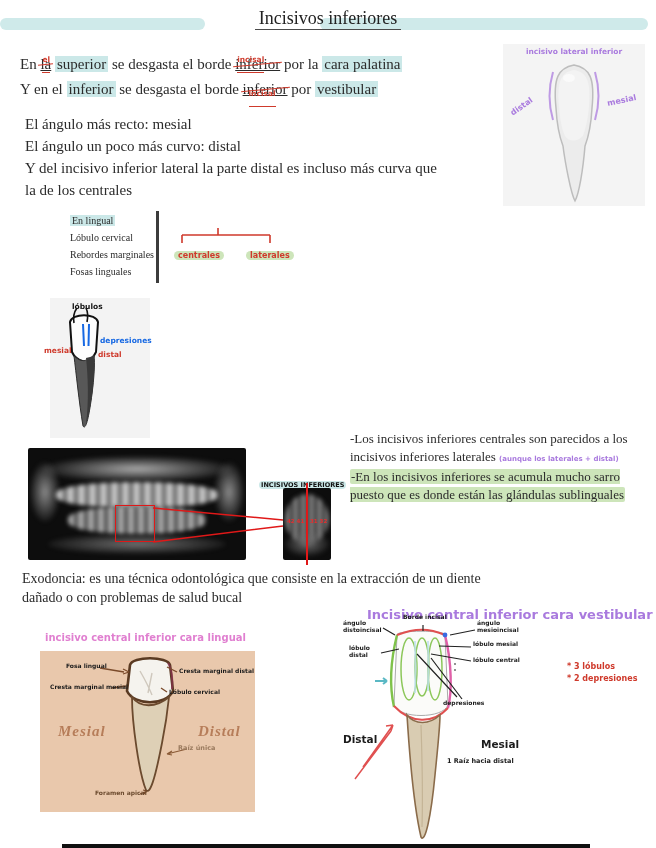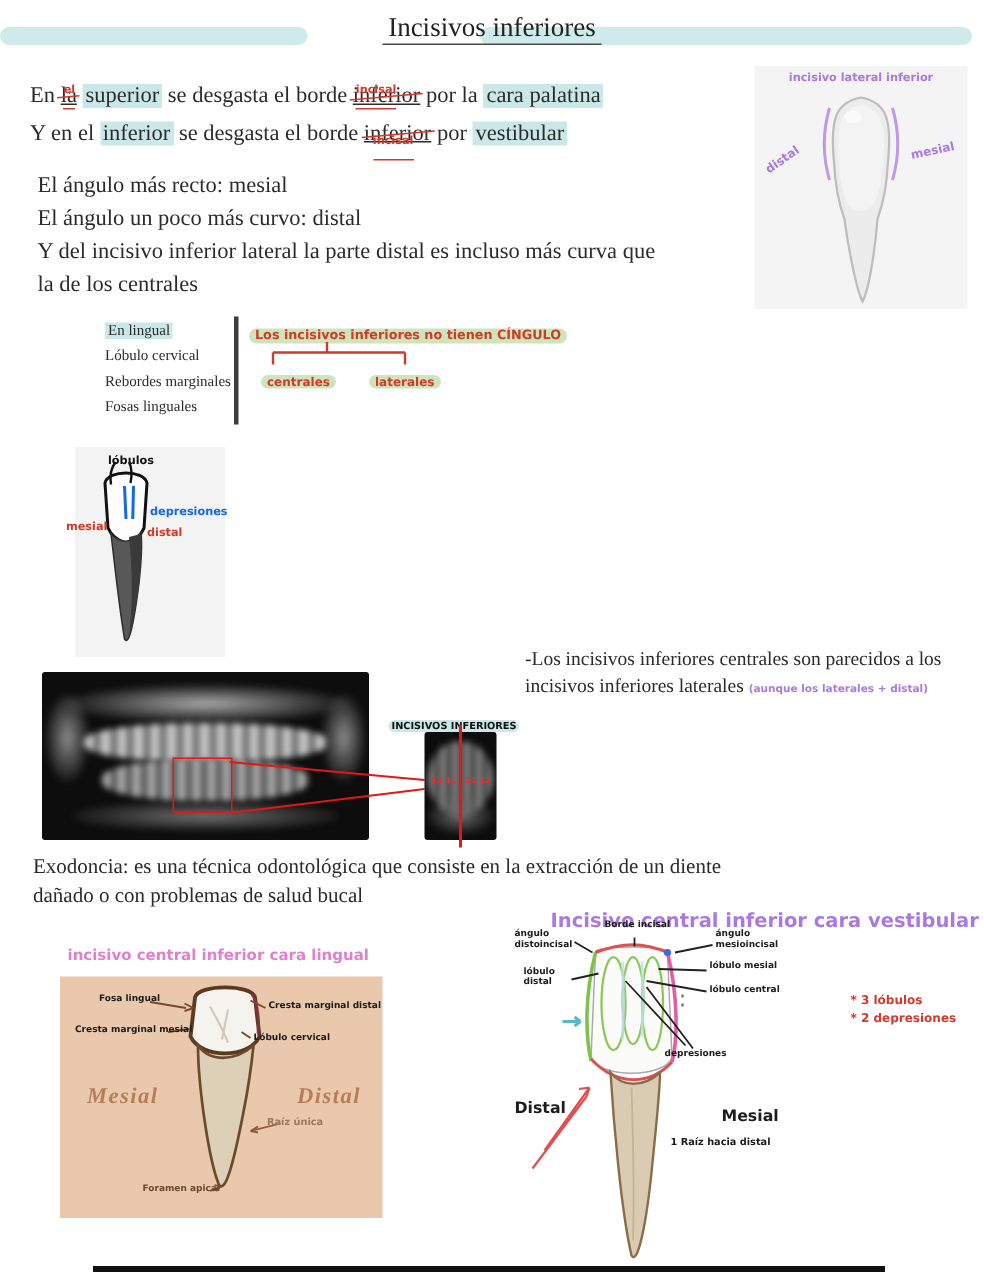"Los incisivos inferiores no tienen" div.abs { html: <div> <span>Los incisivos inferiores no tienen CÍNGULO</span> </div> -> none }
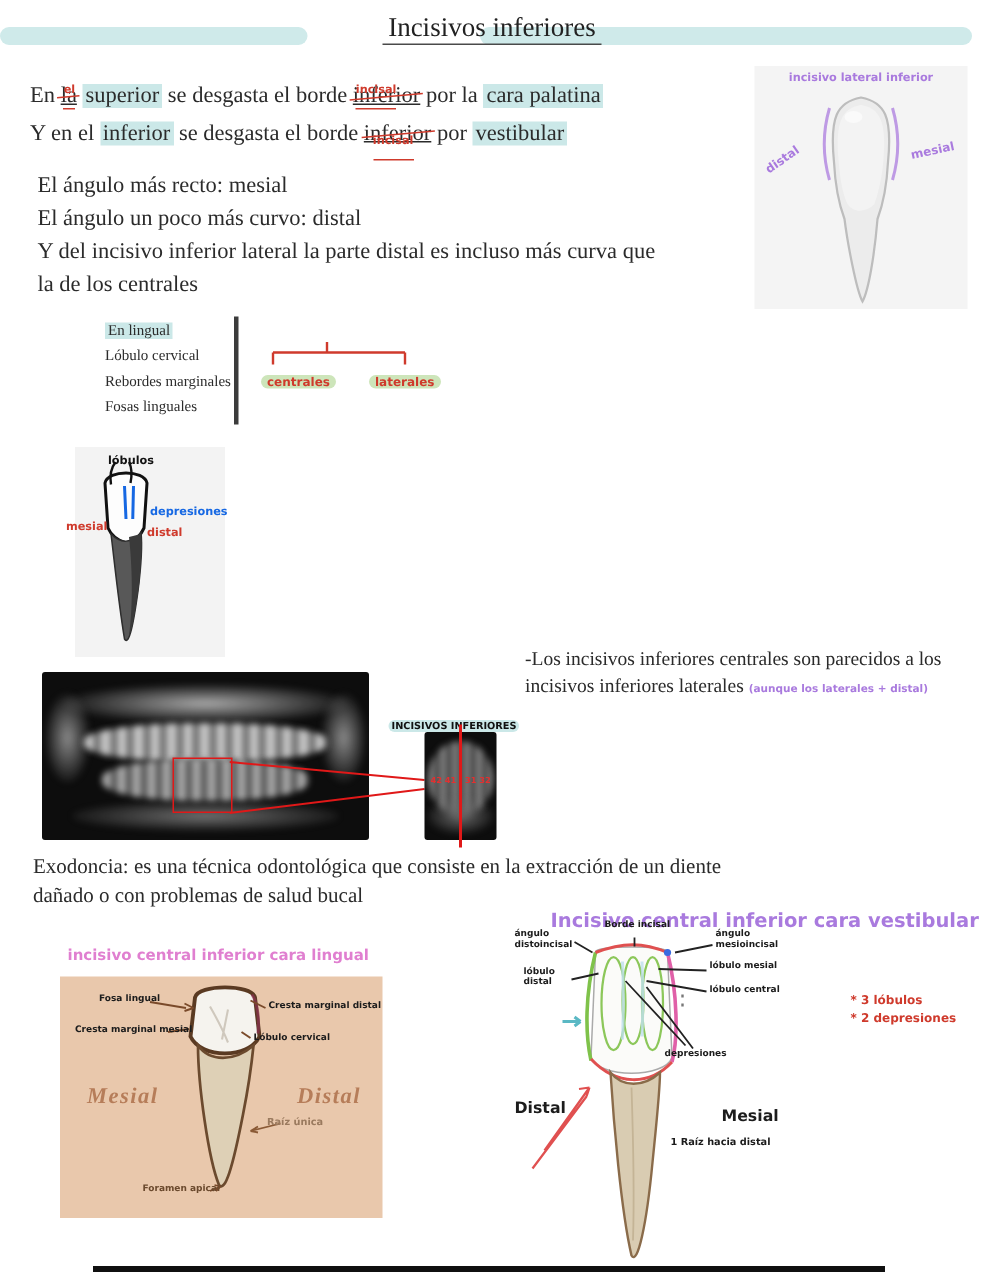"-En los incisivos inferiores se" span.hl-green { html: none -> <span>-En los incisivos inferiores se acumula mucho sarro puesto que es donde están las glándulas sublinguales</span> }
